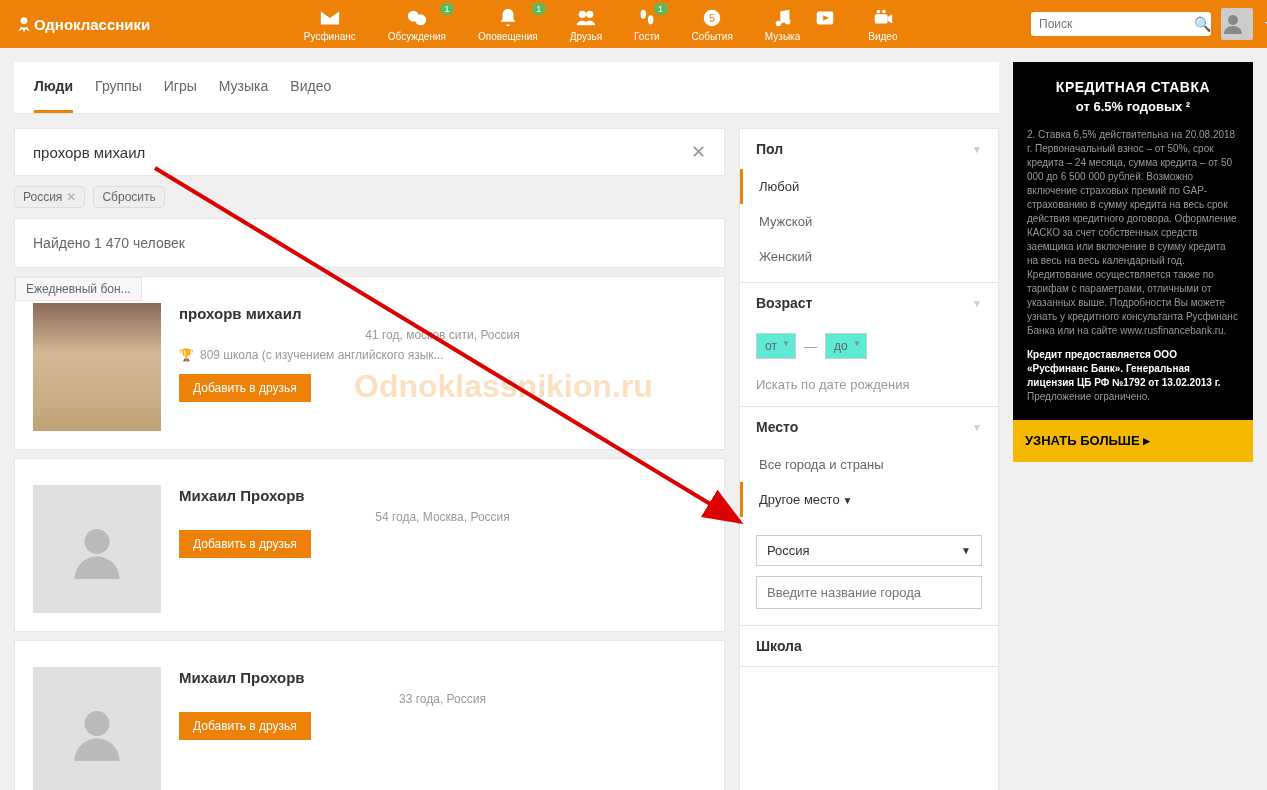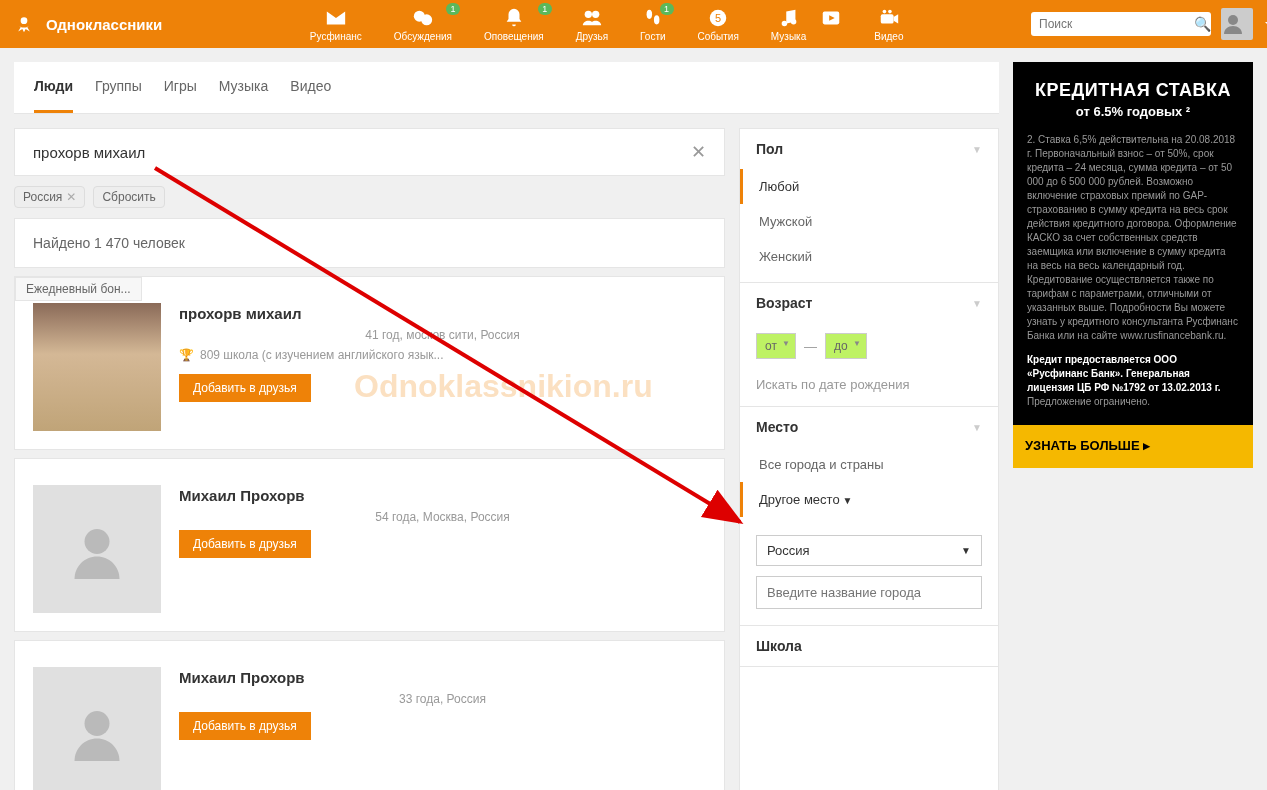"Одноклассники" .logo { gap: 12px -> 0 }
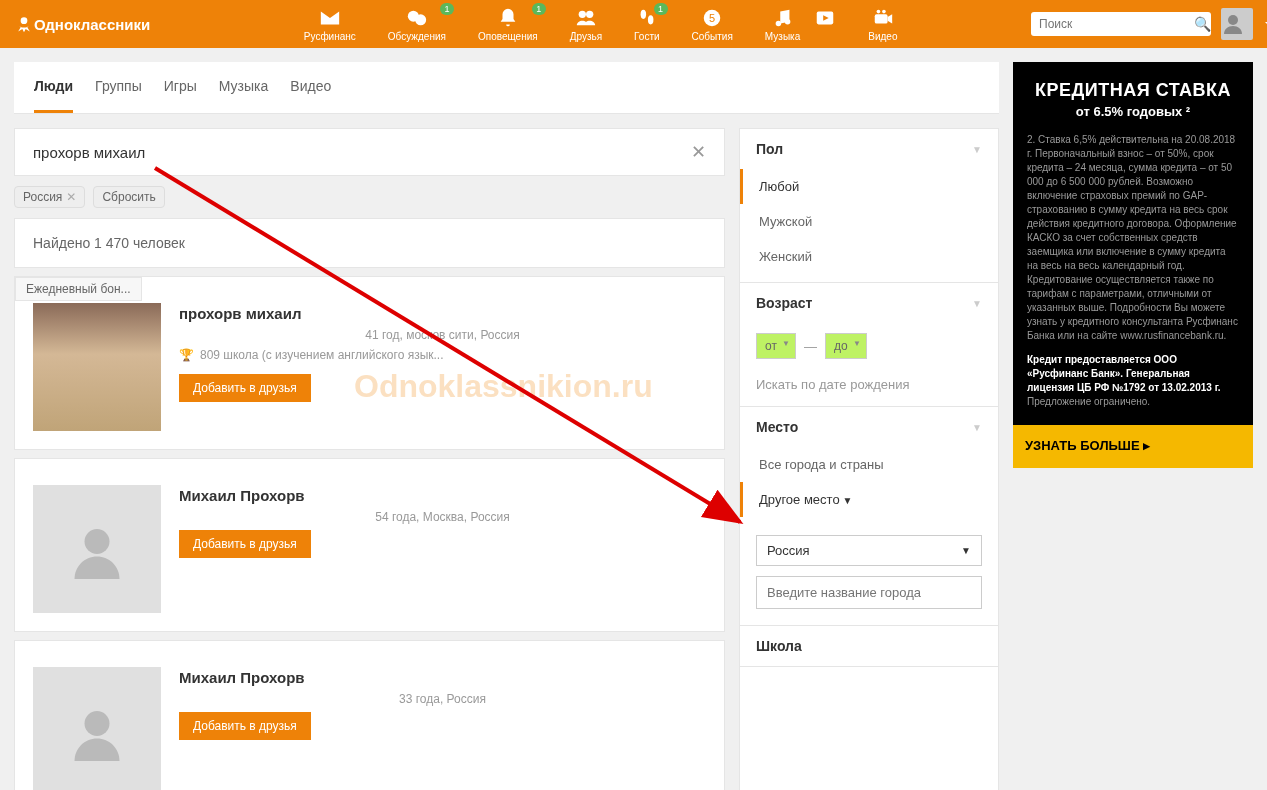"КРЕДИТНАЯ СТАВКА" .ad-title { font-size: 18px -> 14px }
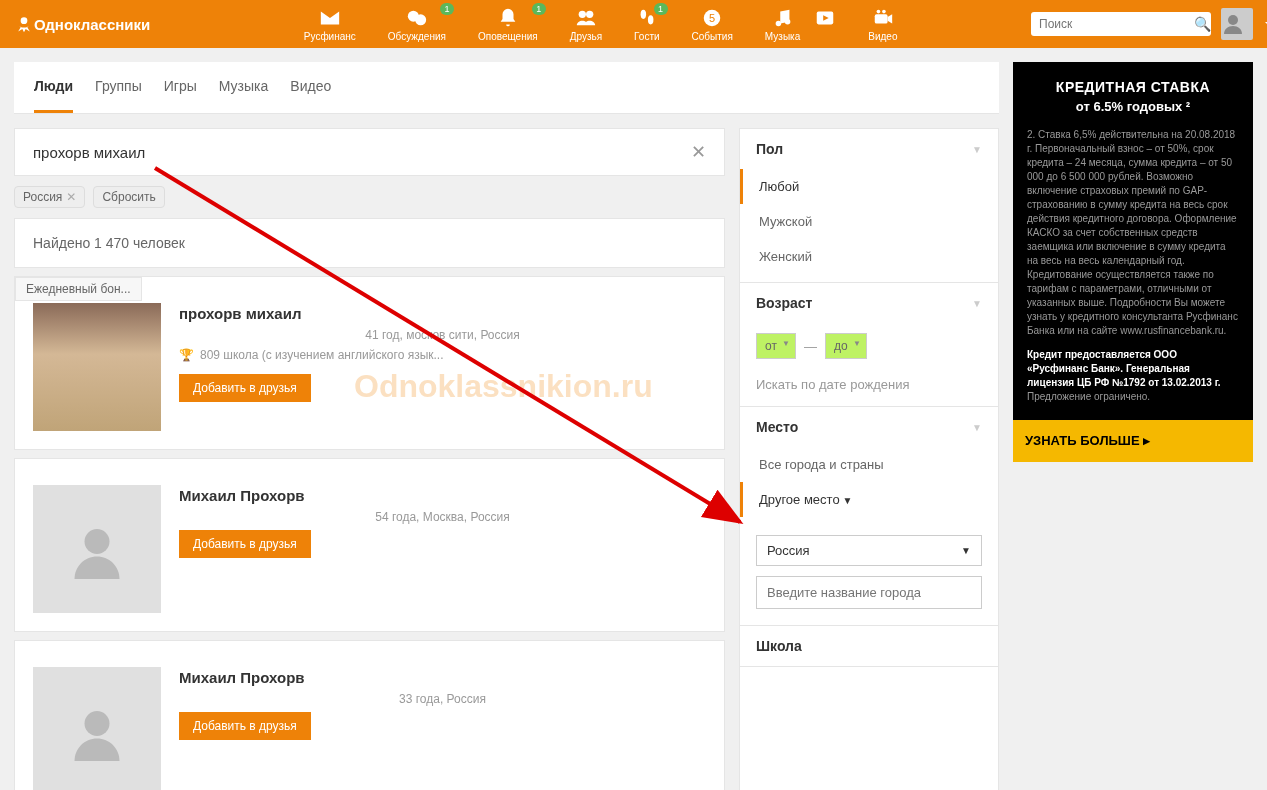"от" .age-select { background: #bef264 -> #5eead4 }
